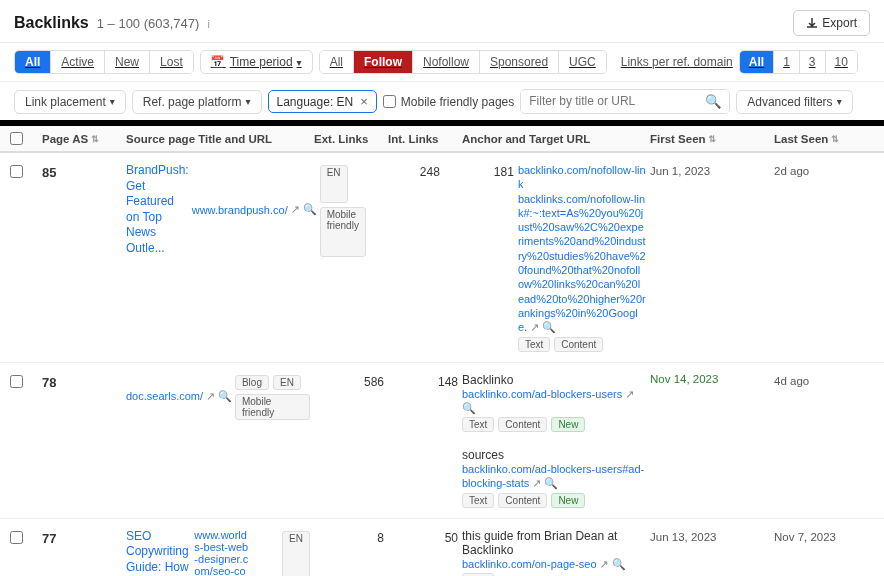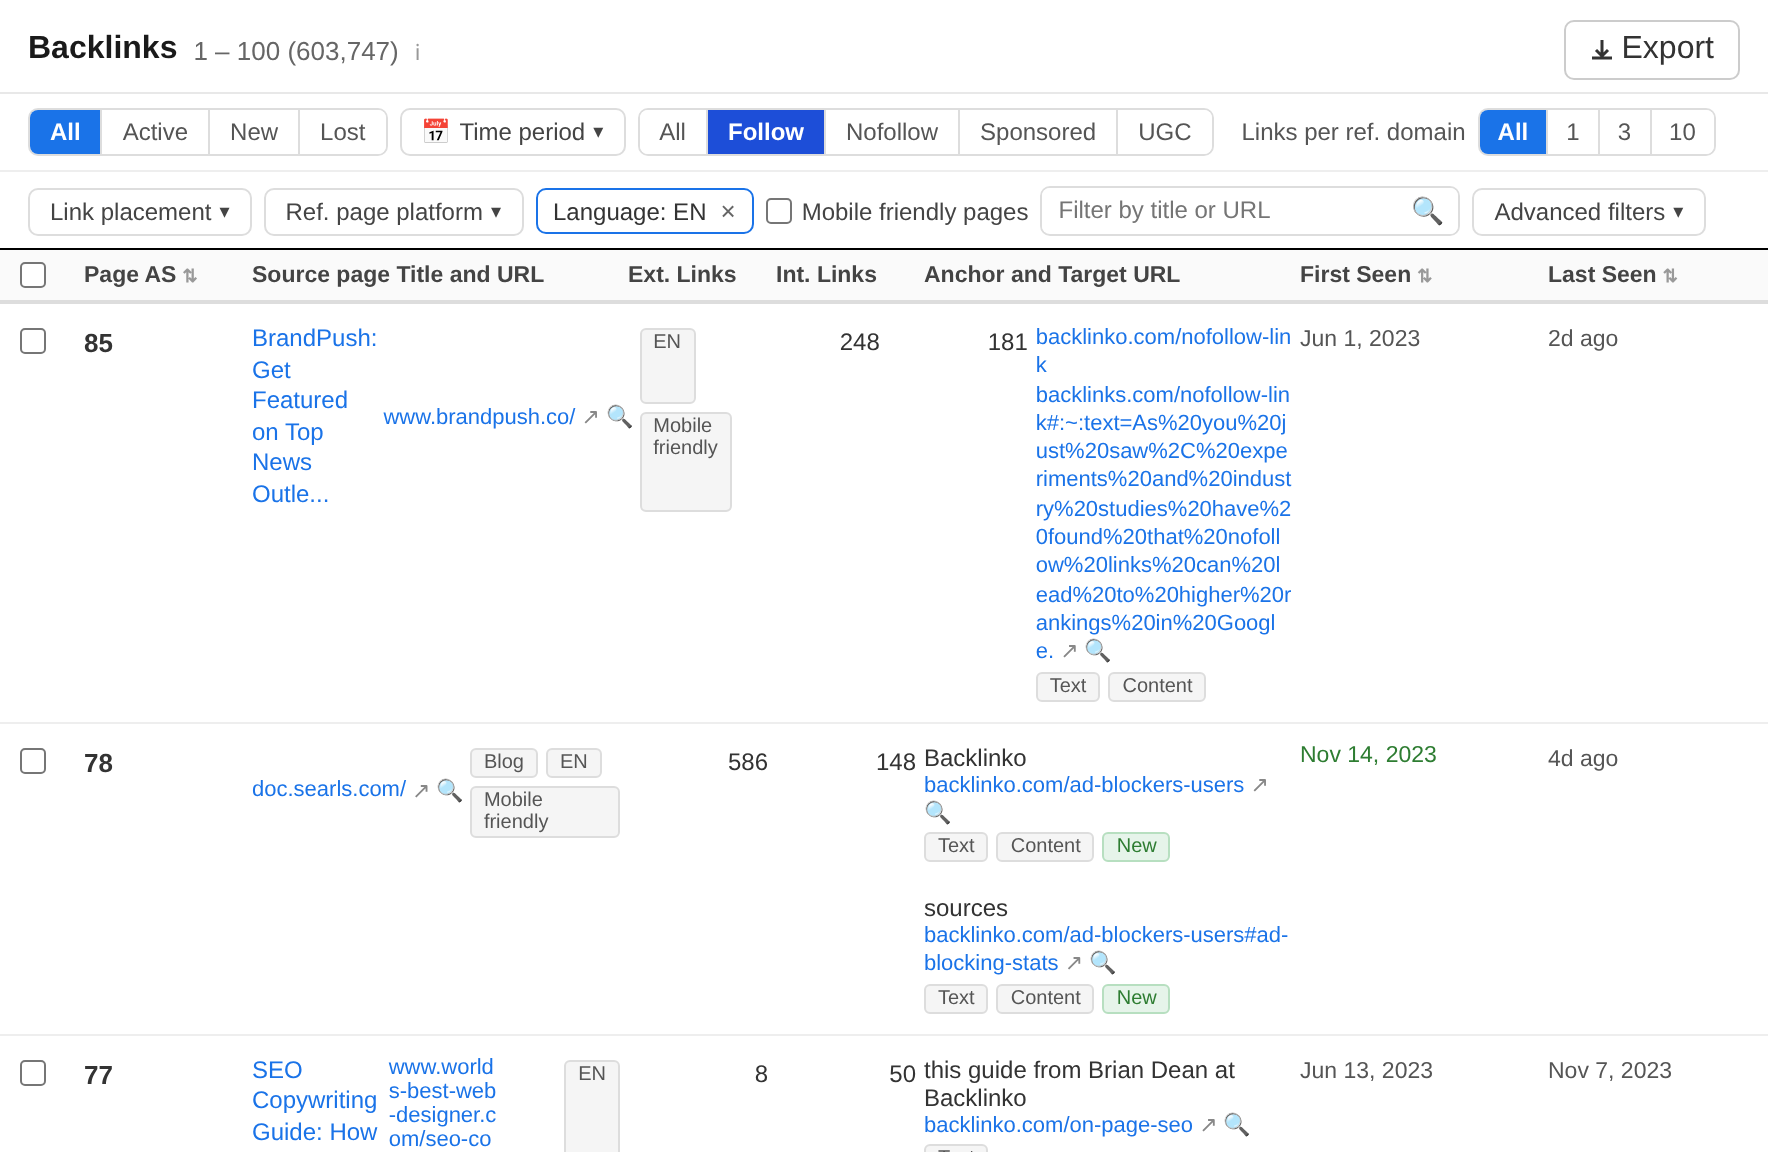"Export" .export-btn { font-size: 16px -> 12px }
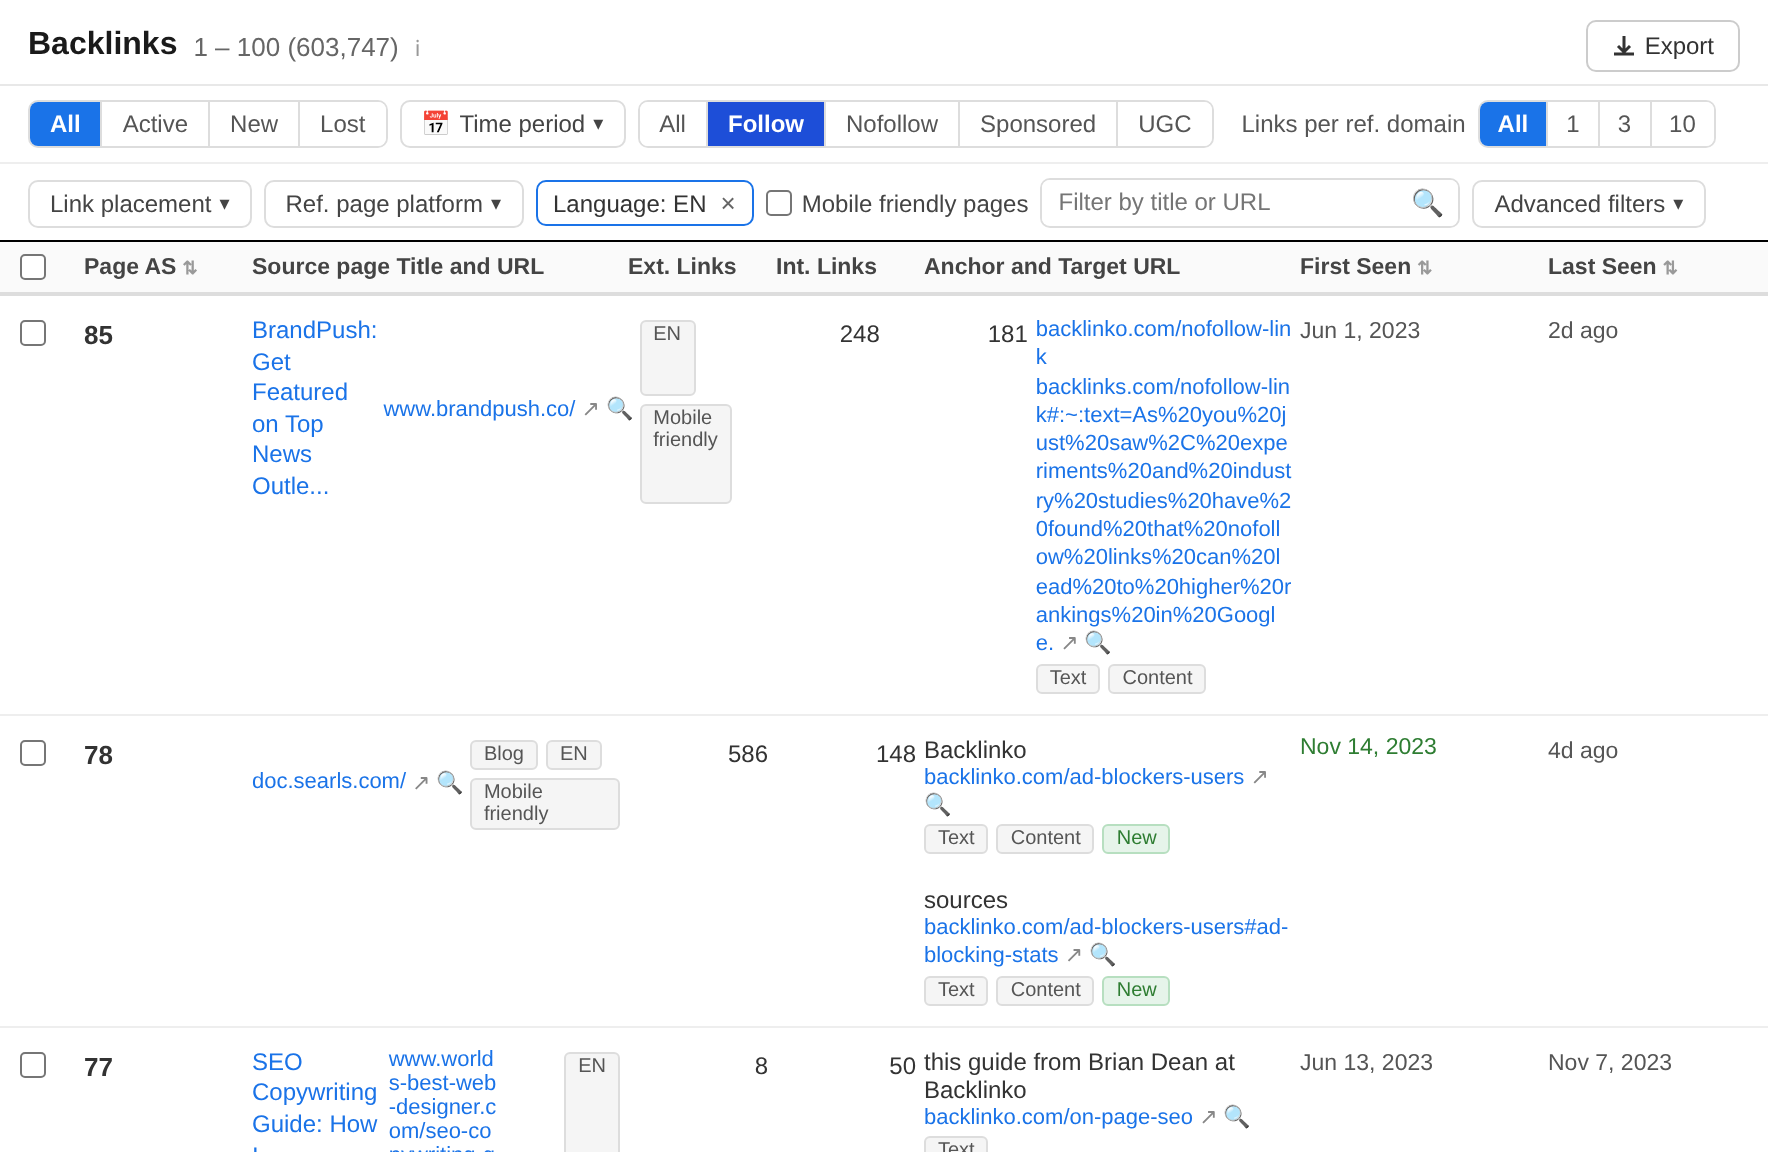"All" .filter-bar-1 { text-decoration: none -> underline }
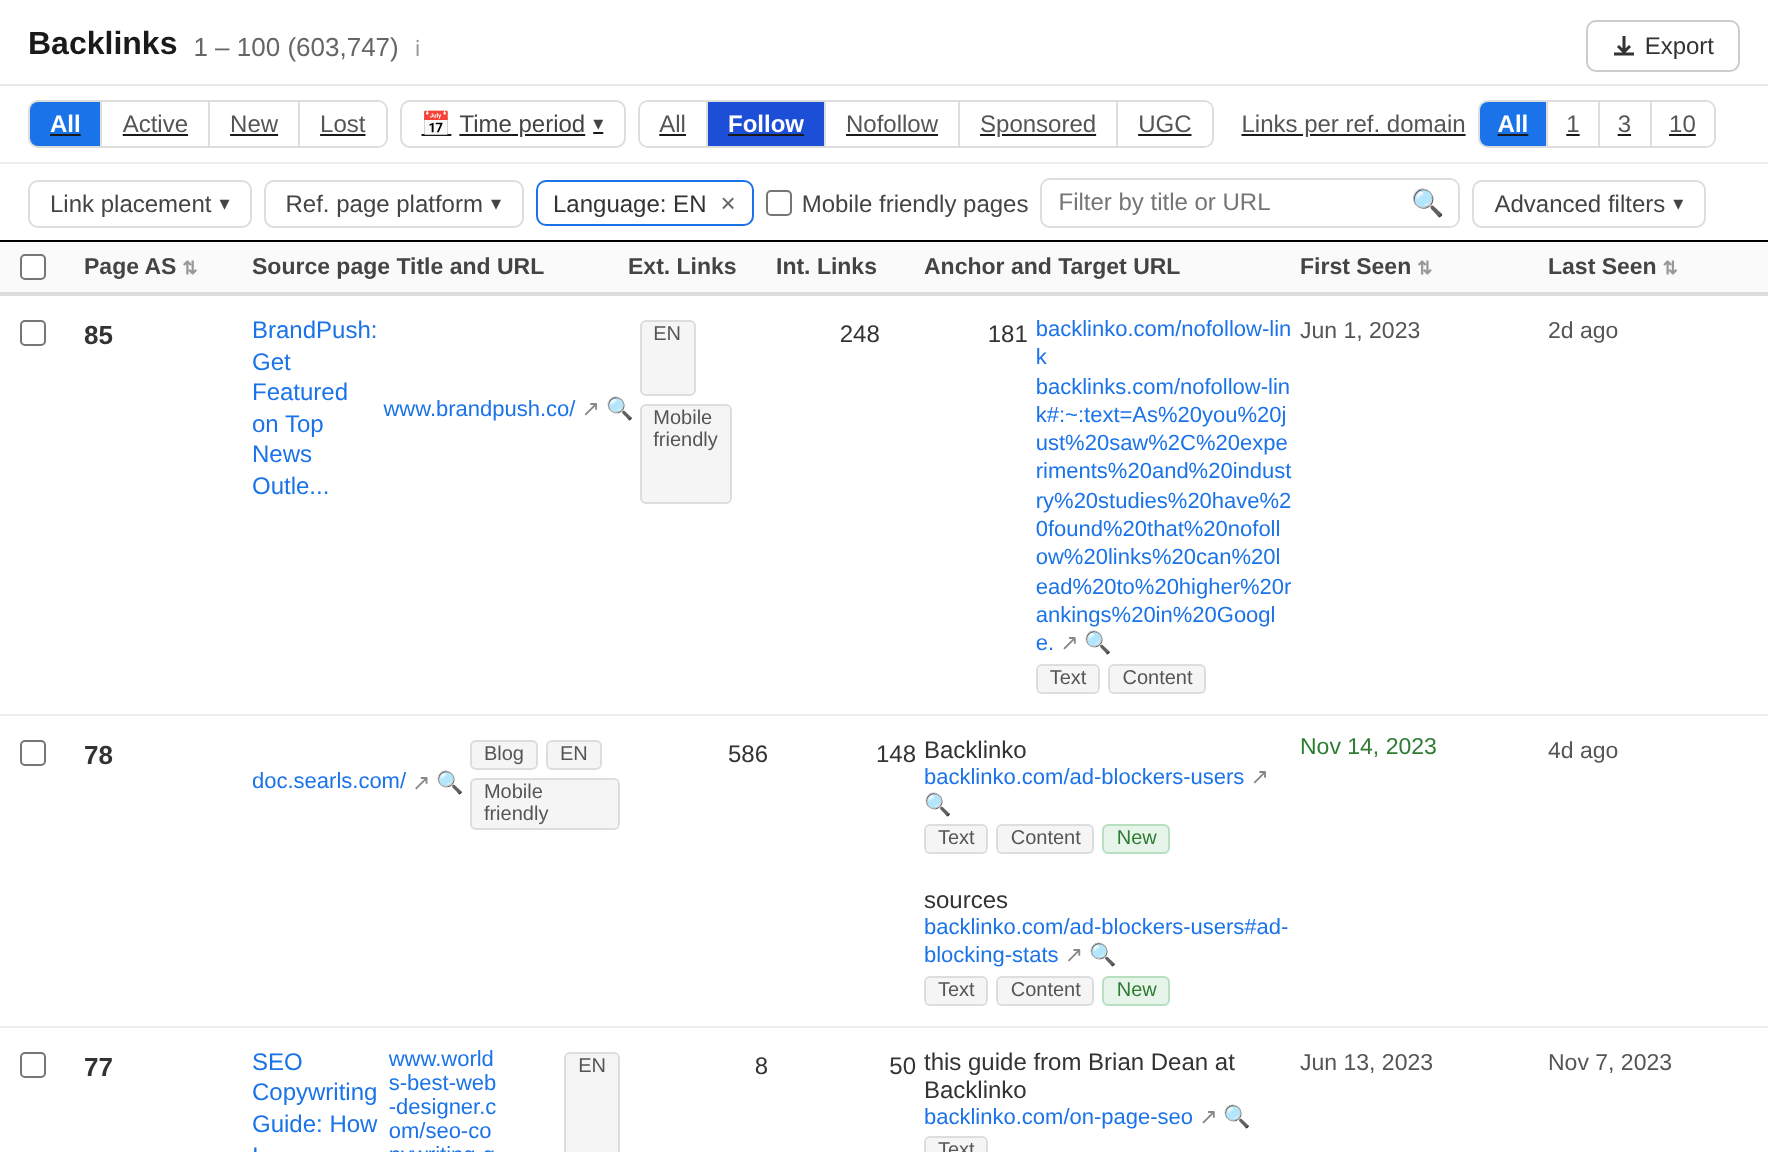"Follow" button.tab-btn { background: #1d4ed8 -> #b91c1c }
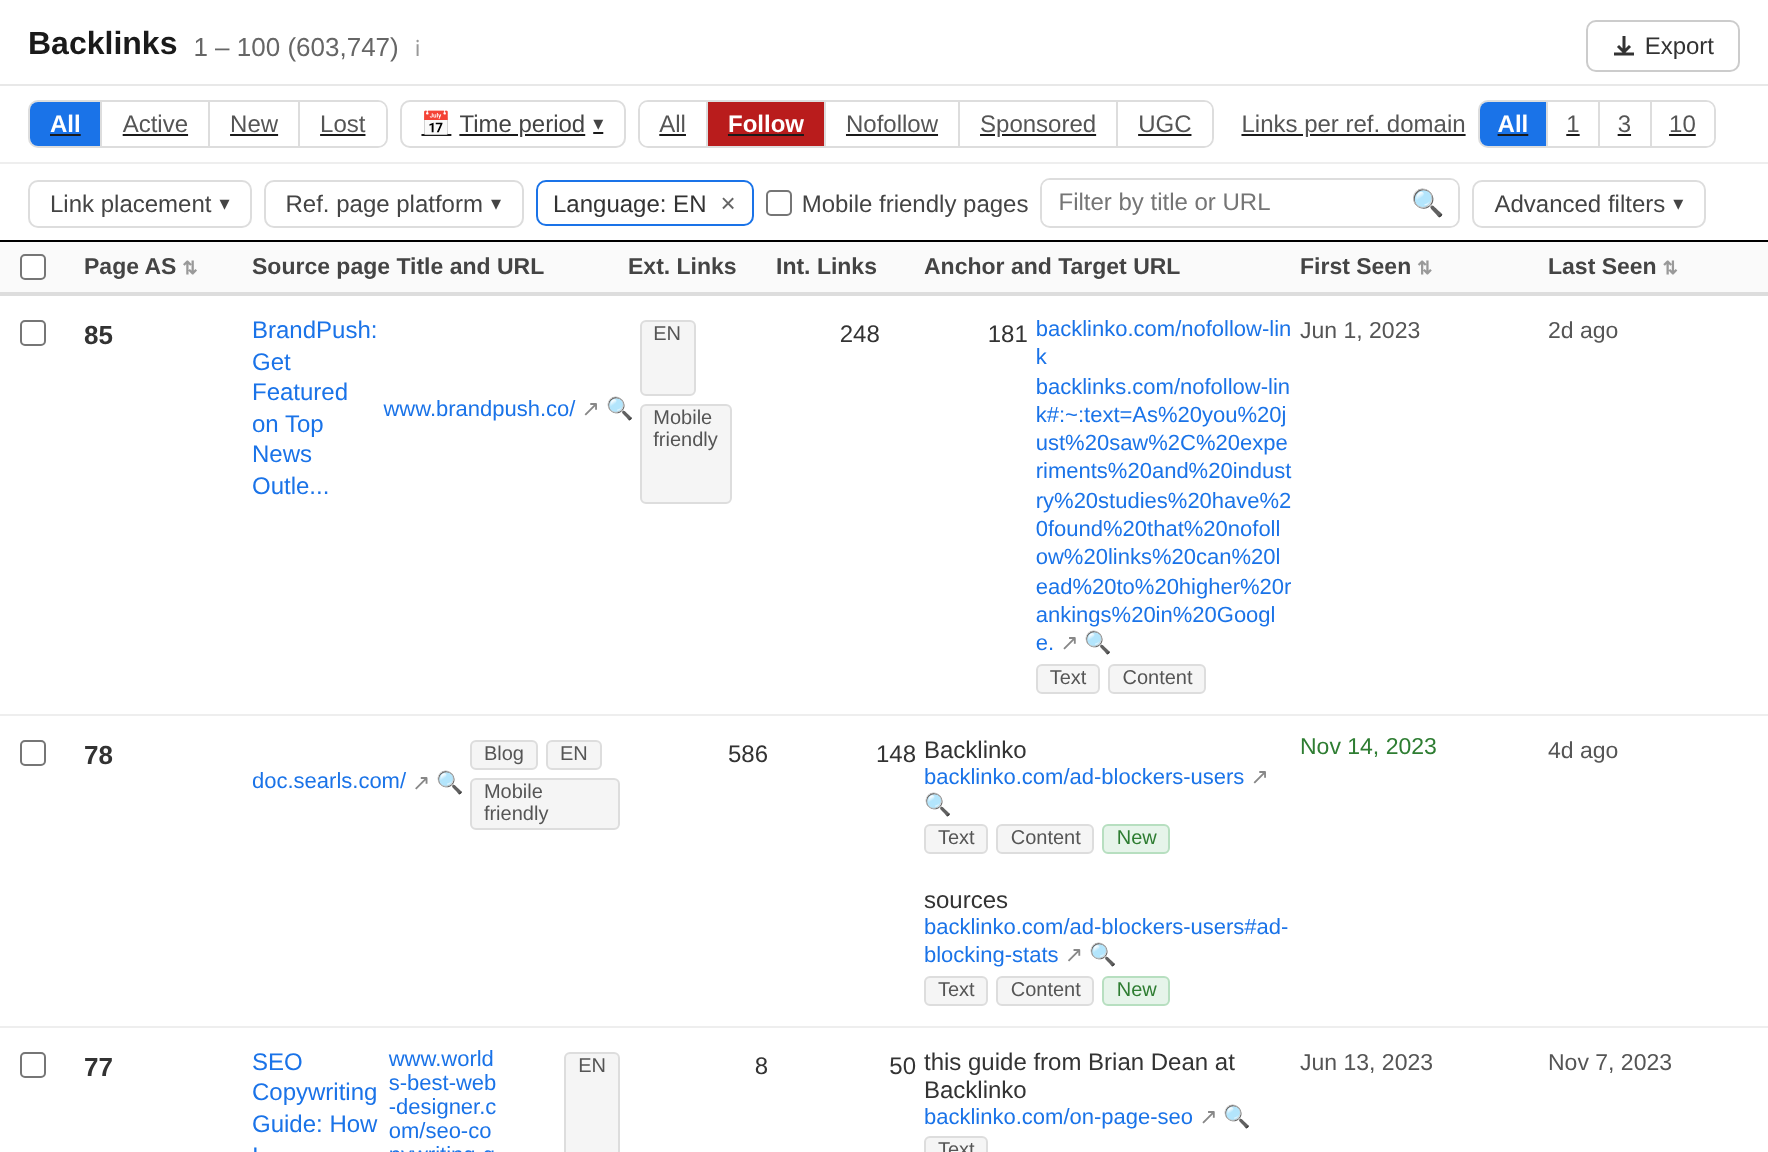"Link placement" .filter-bar-2 { border-bottom: 1px solid #000000 -> 6px solid #000000 }
